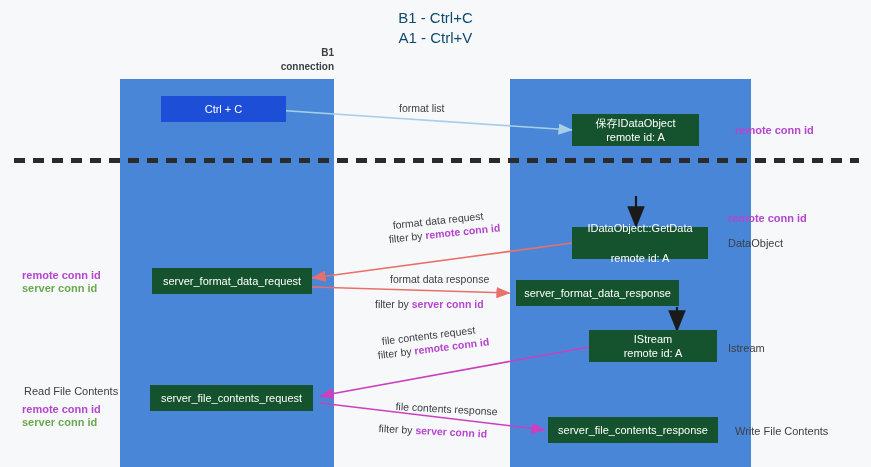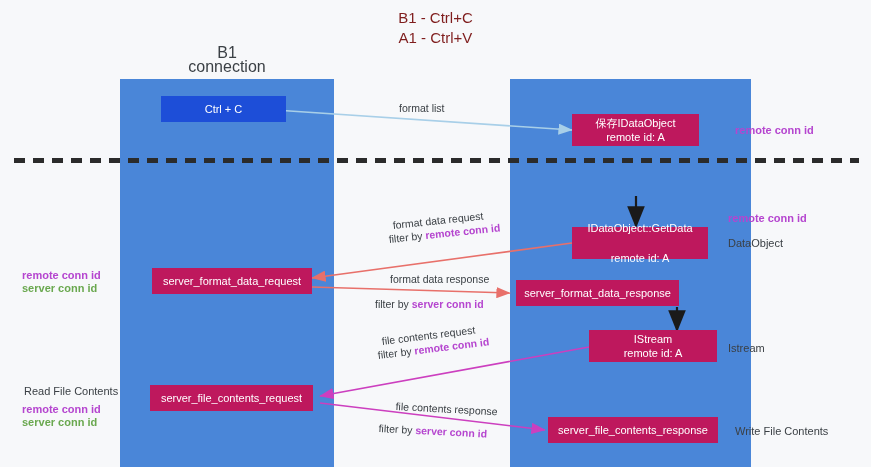"B1 - Ctrl+C" .title { color: #7f1d1d -> #0c4a6e }
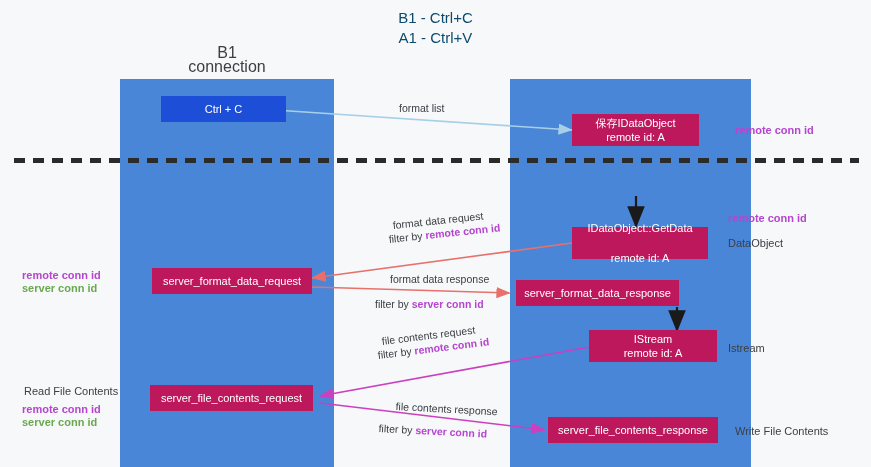"B1" .lane-head { font-size: 16px -> 10px; font-weight: none -> bold; text-align: center -> right }
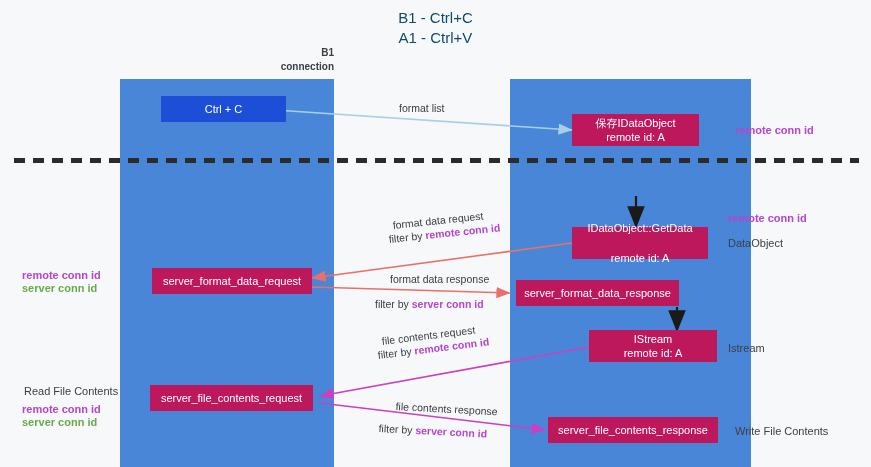"保存IDataObject" .box-orange { background: #be185d -> #14532d }
